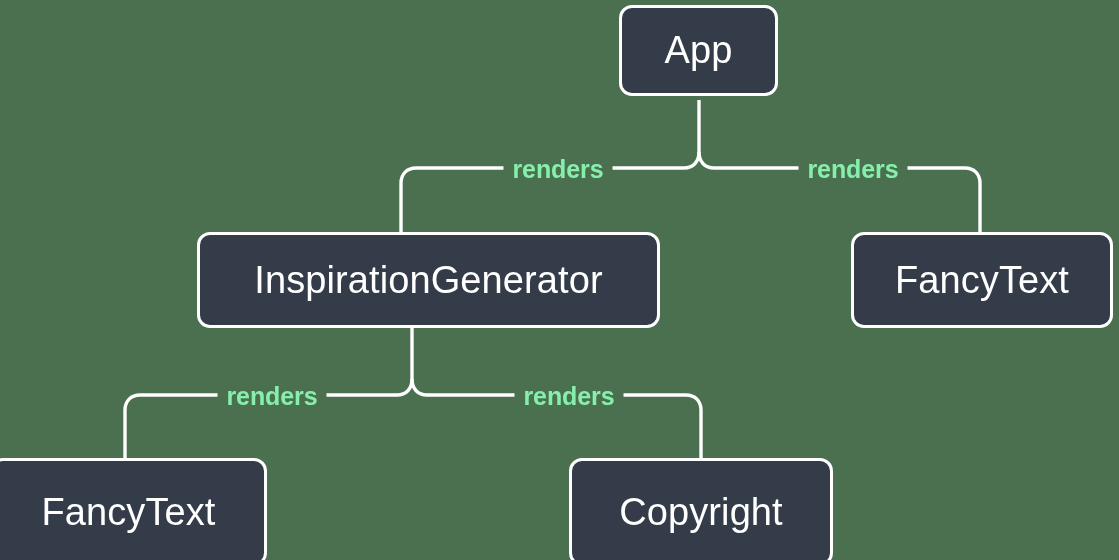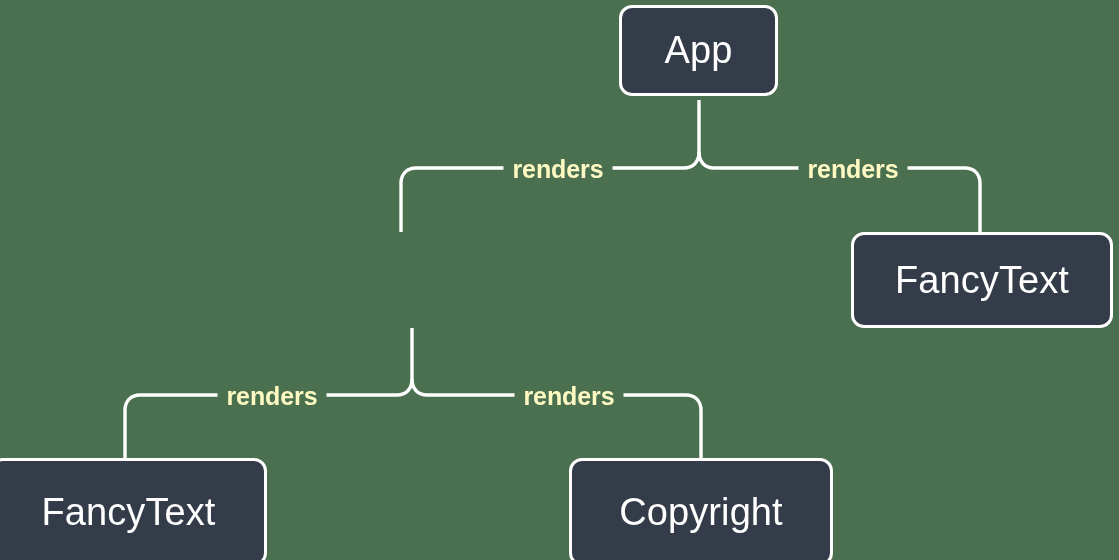"renders" .edge-label { color: #fef9c3 -> #86efac }
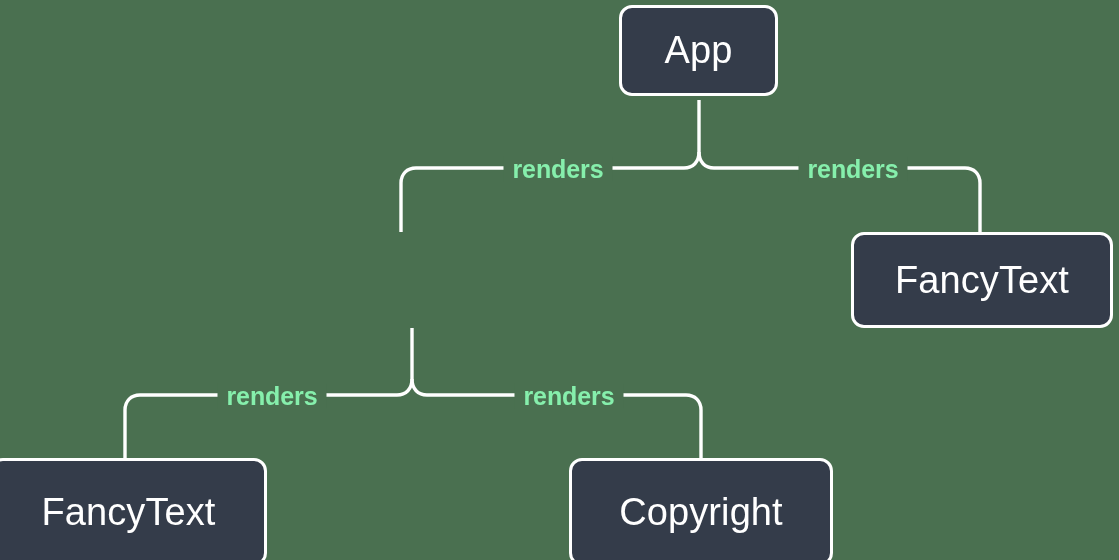"InspirationGenerator" div.node { html: none -> <div>InspirationGenerator</div> }
